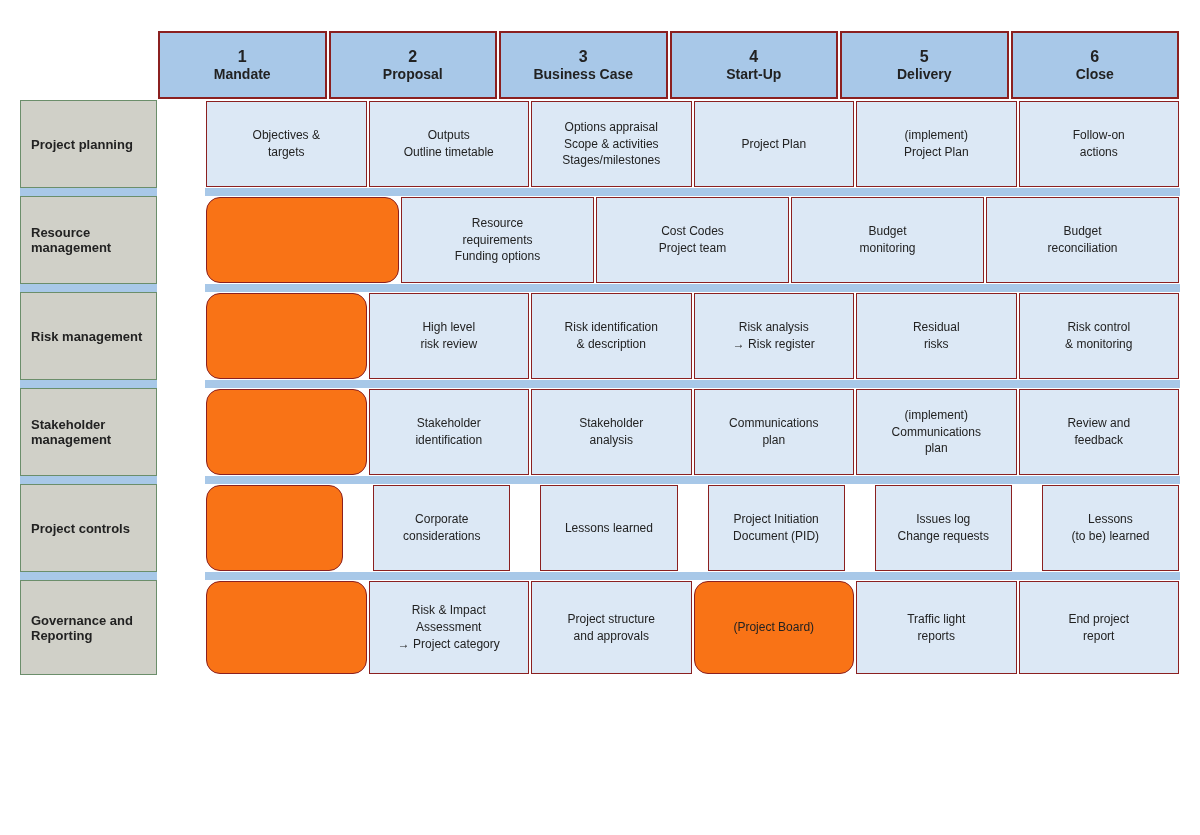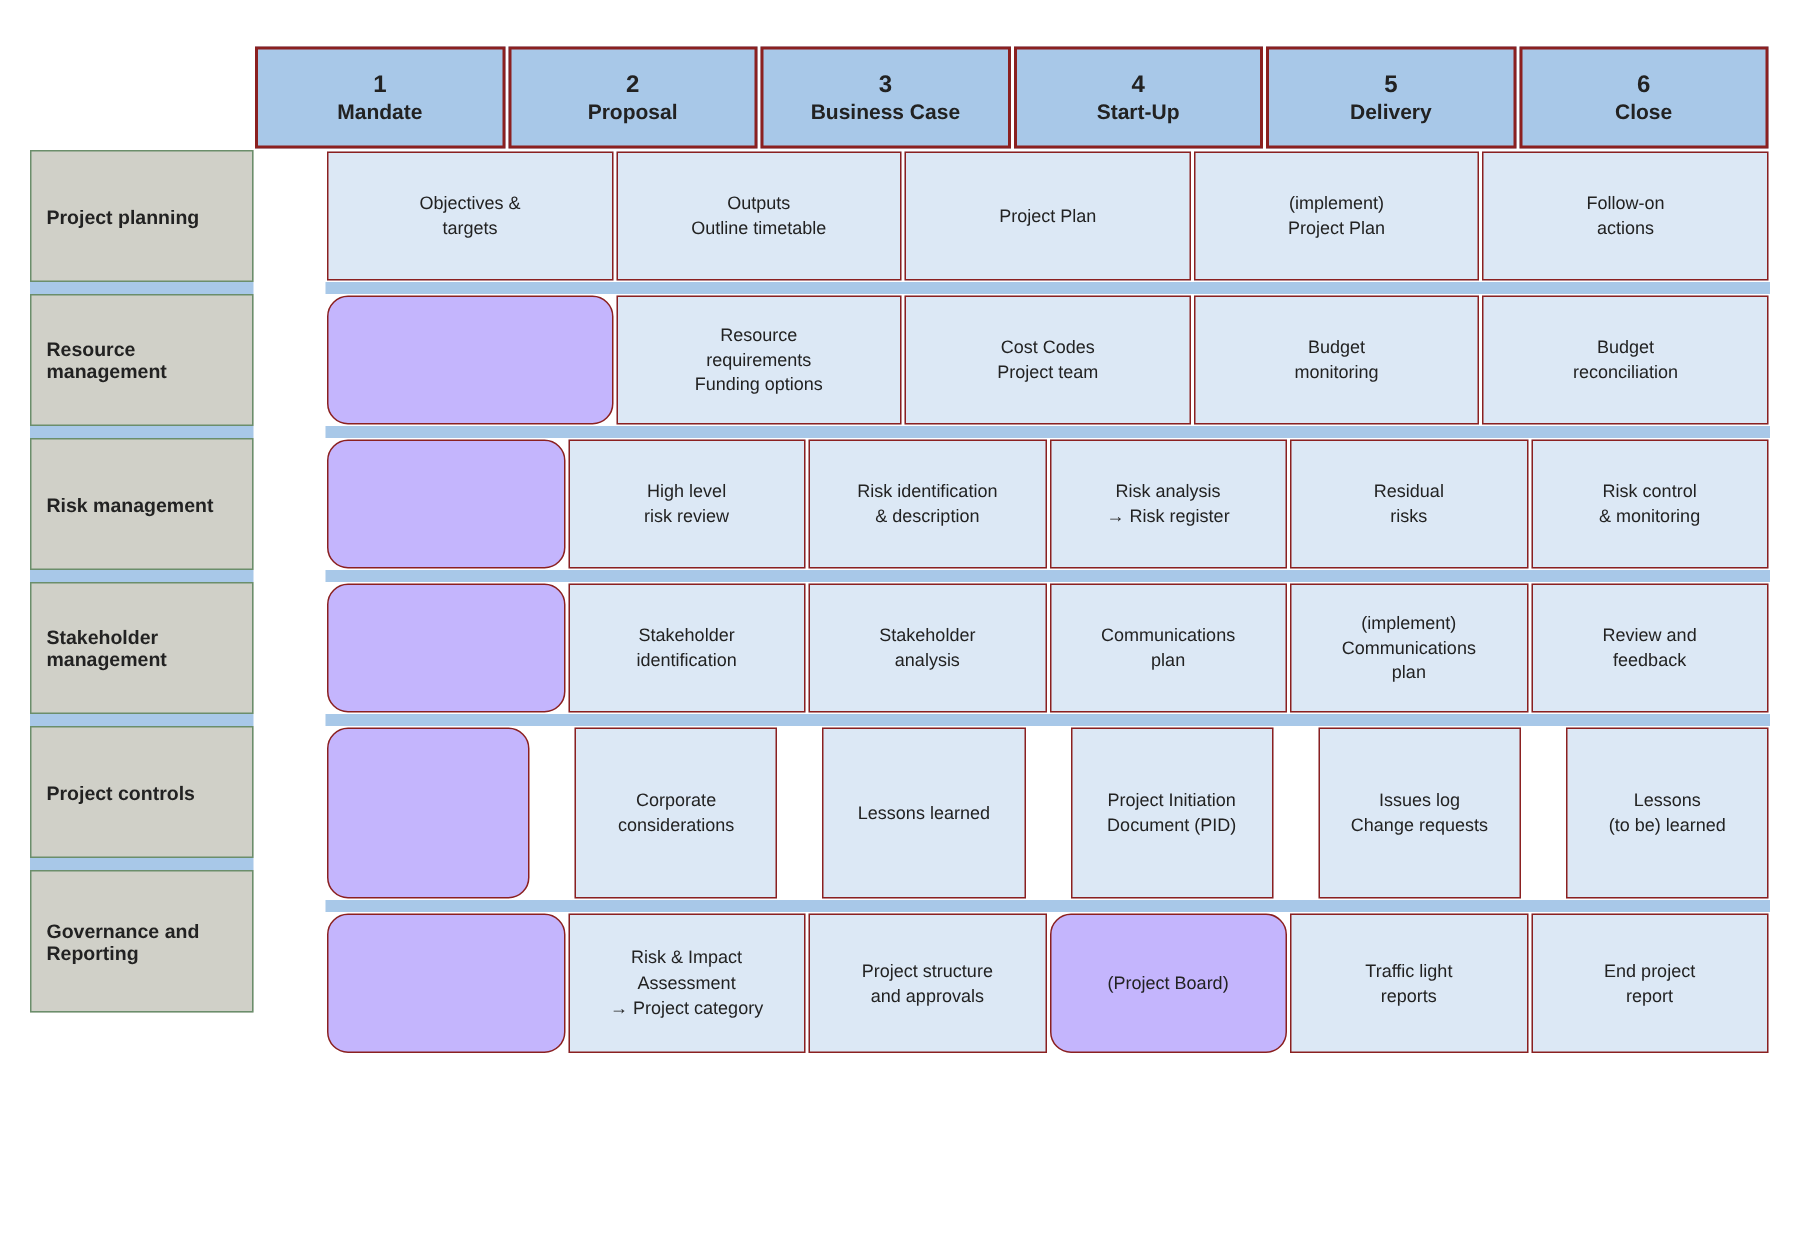"Options appraisal" div.data-cell { html: none -> <div>Options appraisal<br>Scope &amp; activities<br>Stages/milestones</div> }
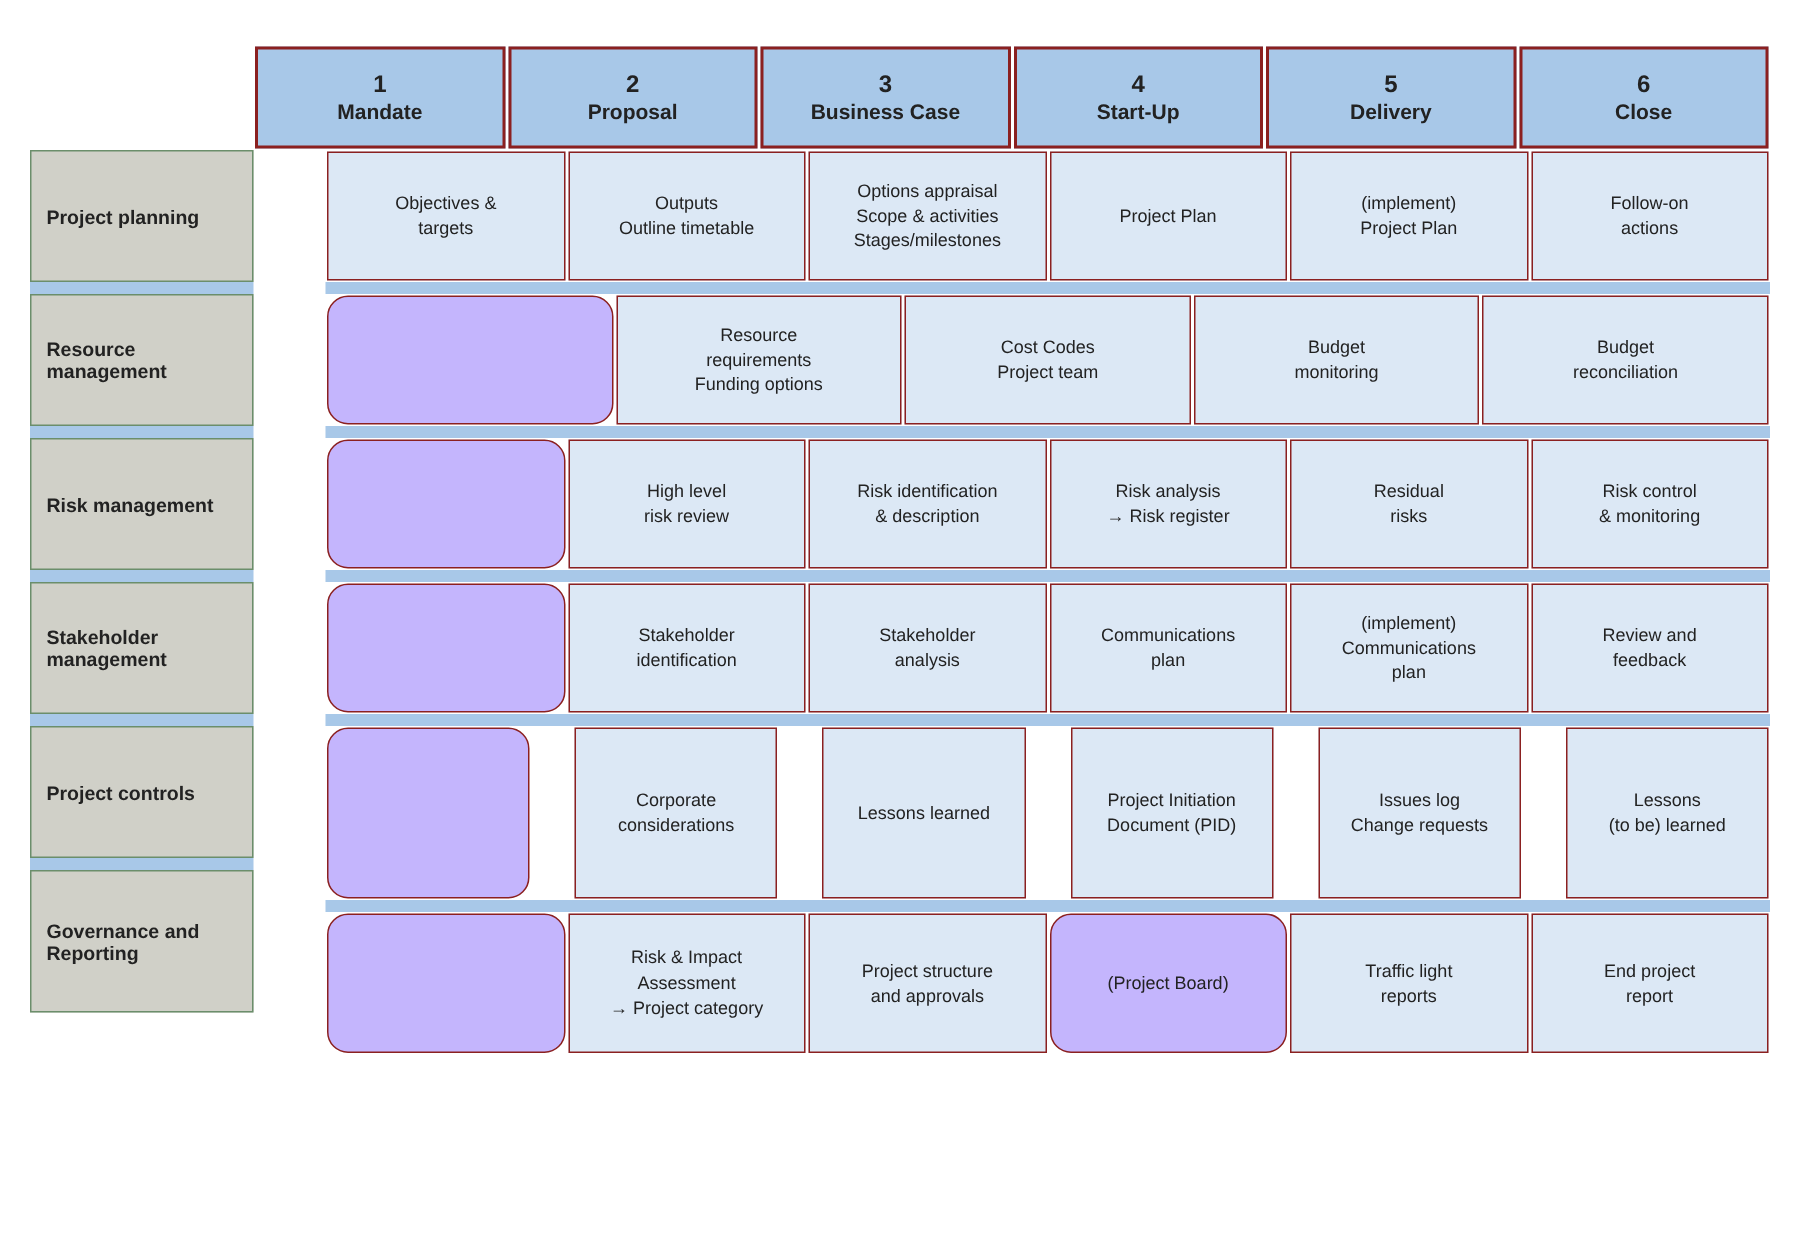"Project planning" .col-processes { width: 149px -> 137px }
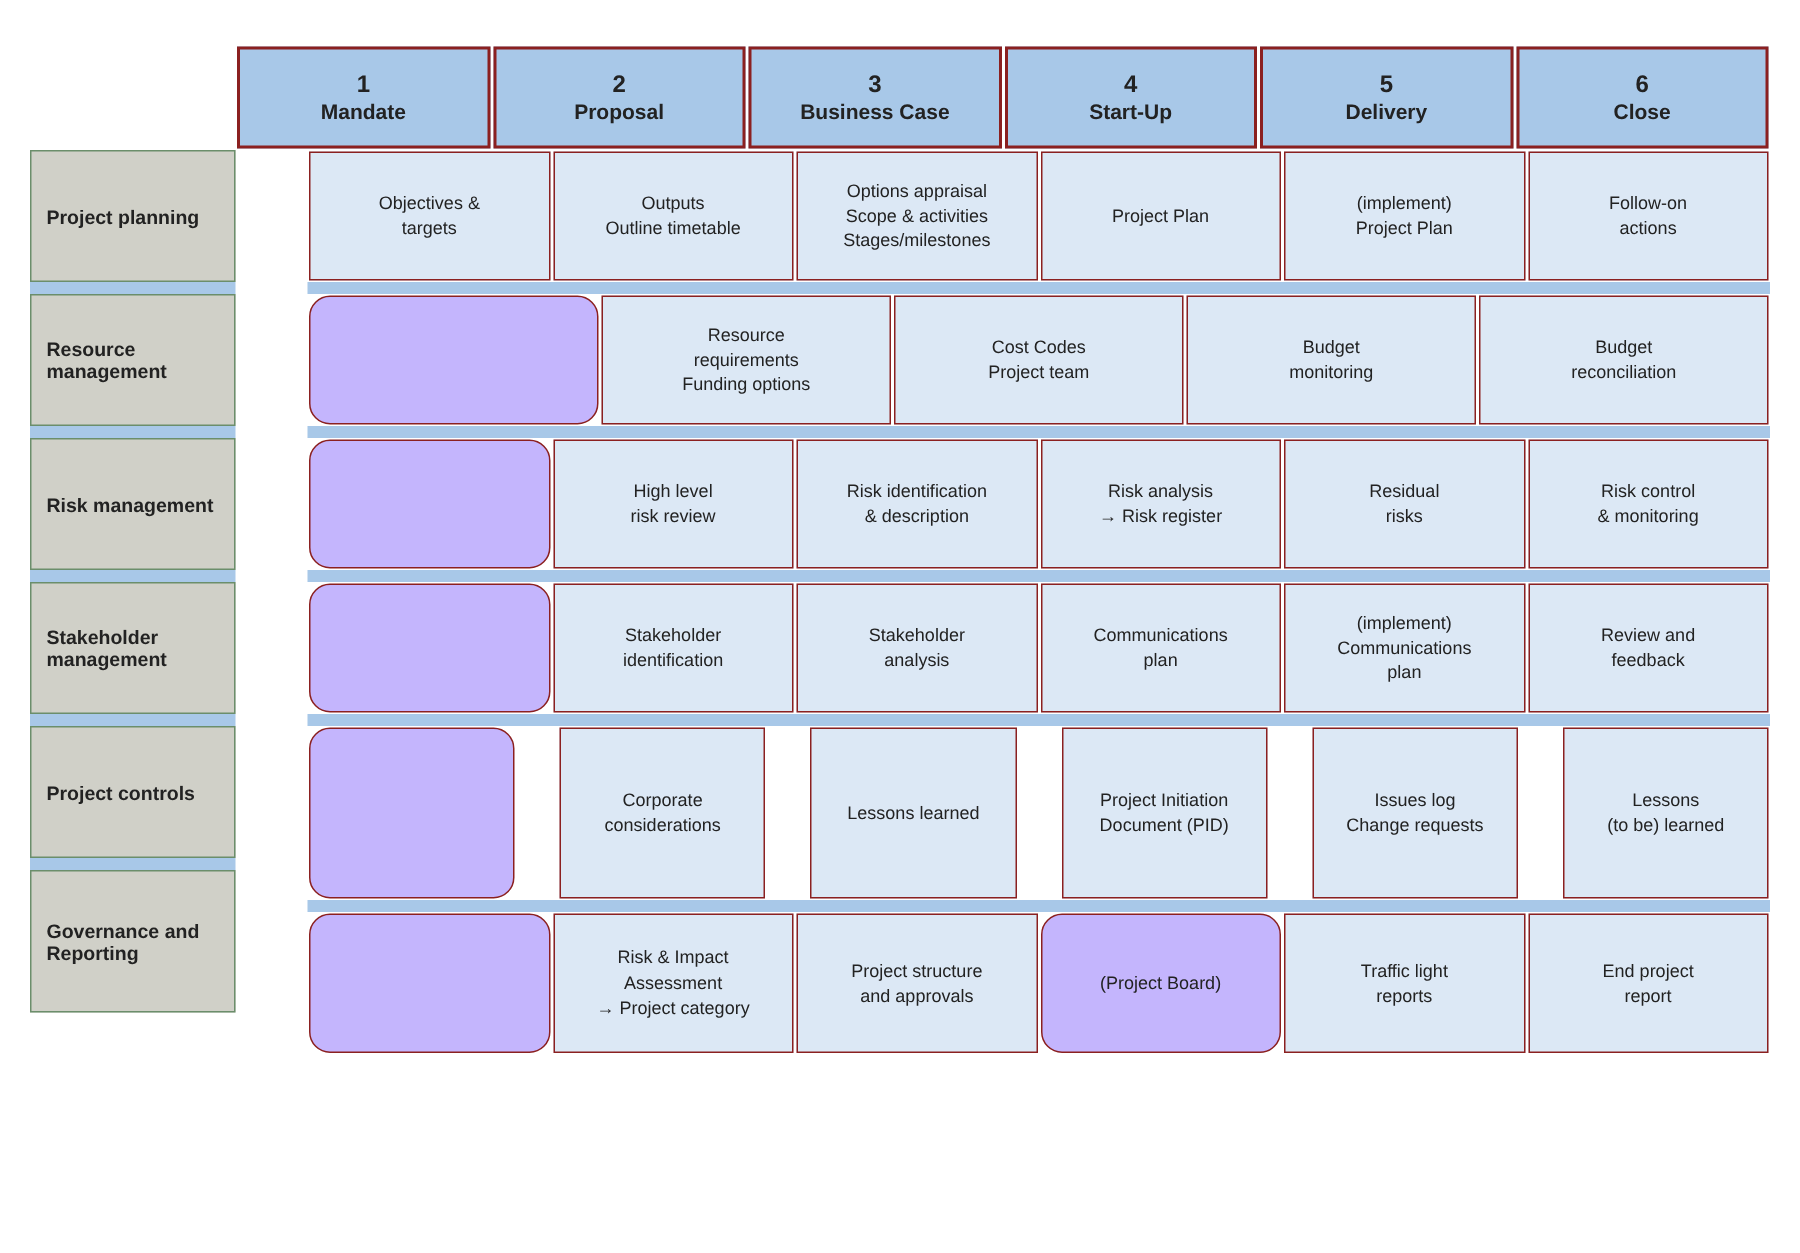"Corporate" .row-h5 { height: 116px -> 88px }
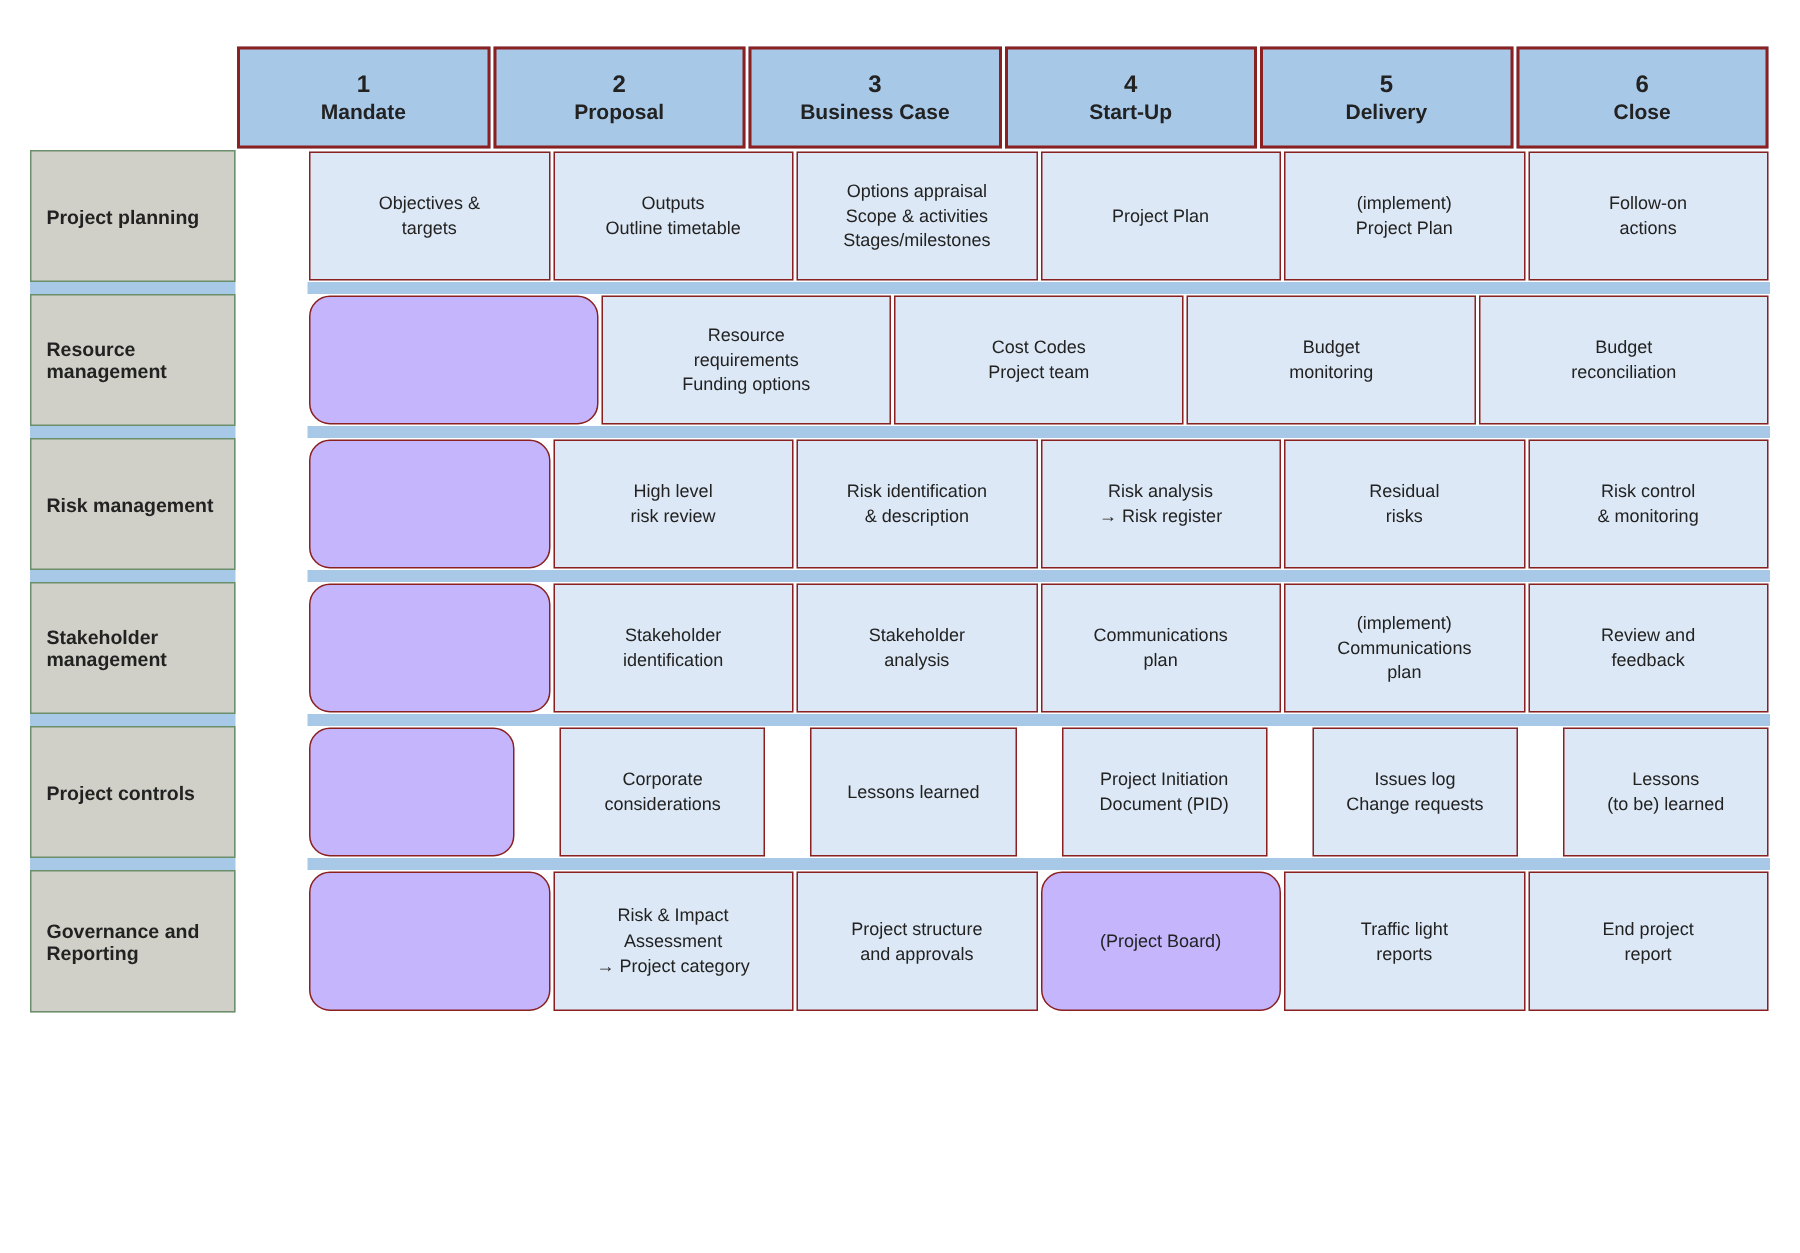"(Project Board)" .cell-gray { background: #c4b5fd -> #f97316 }
